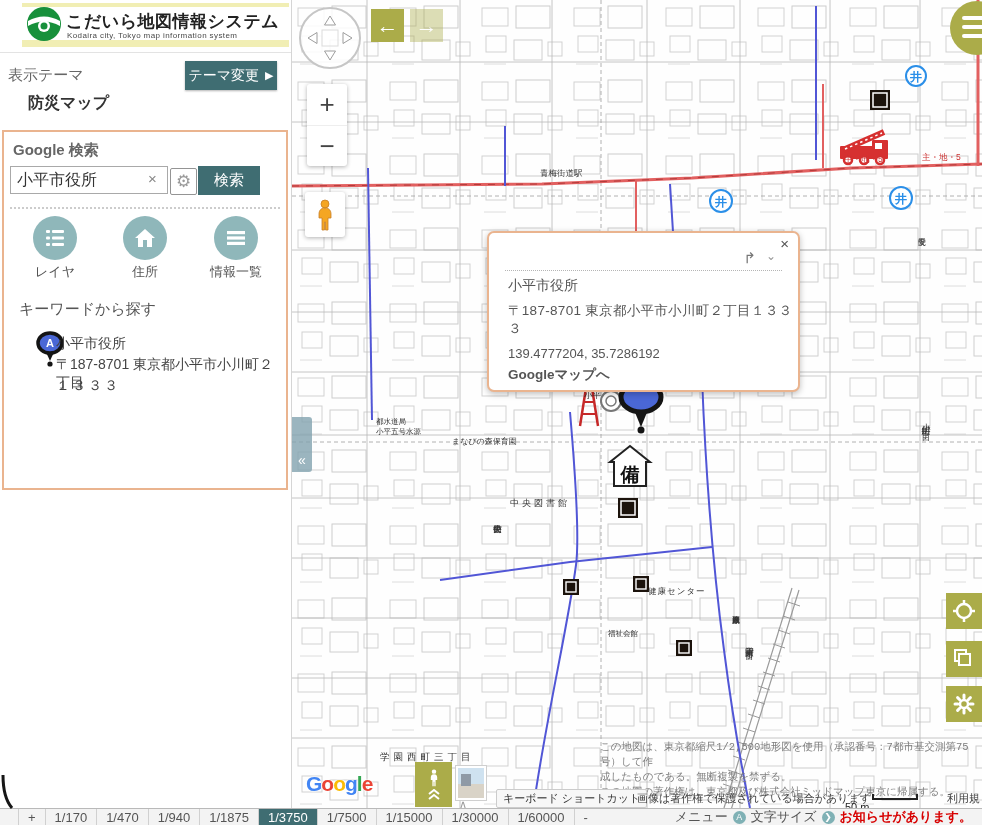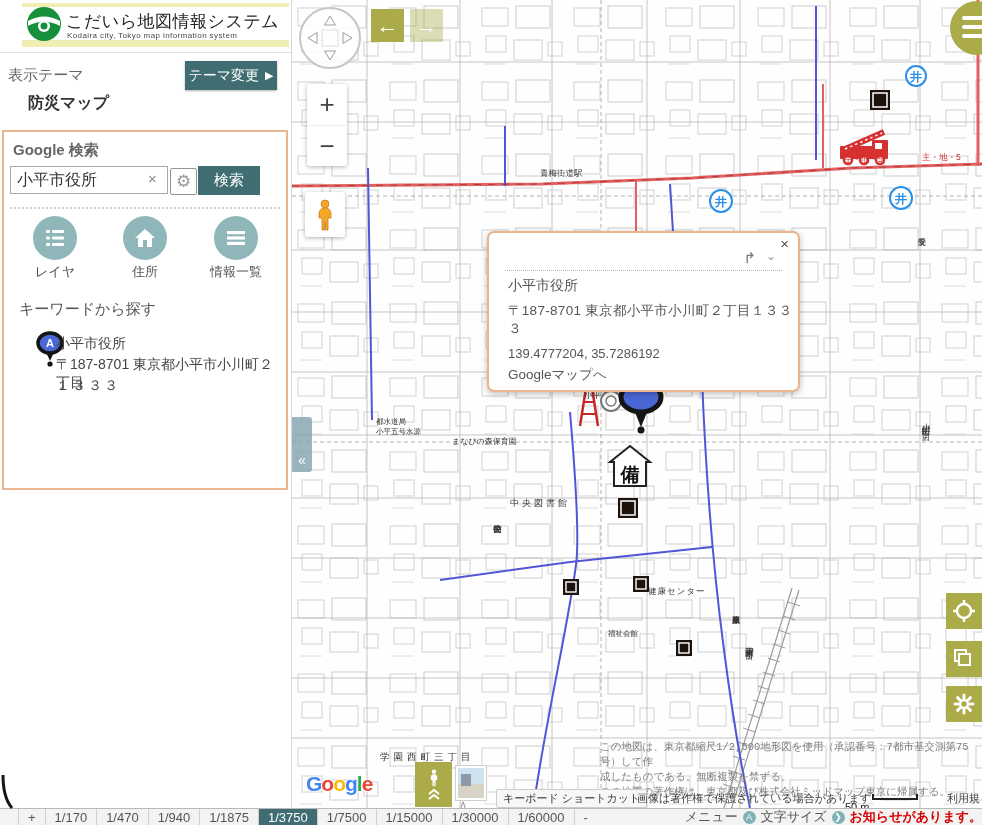"こだいら地図情報システム" #app-title { font-weight: normal -> bold }
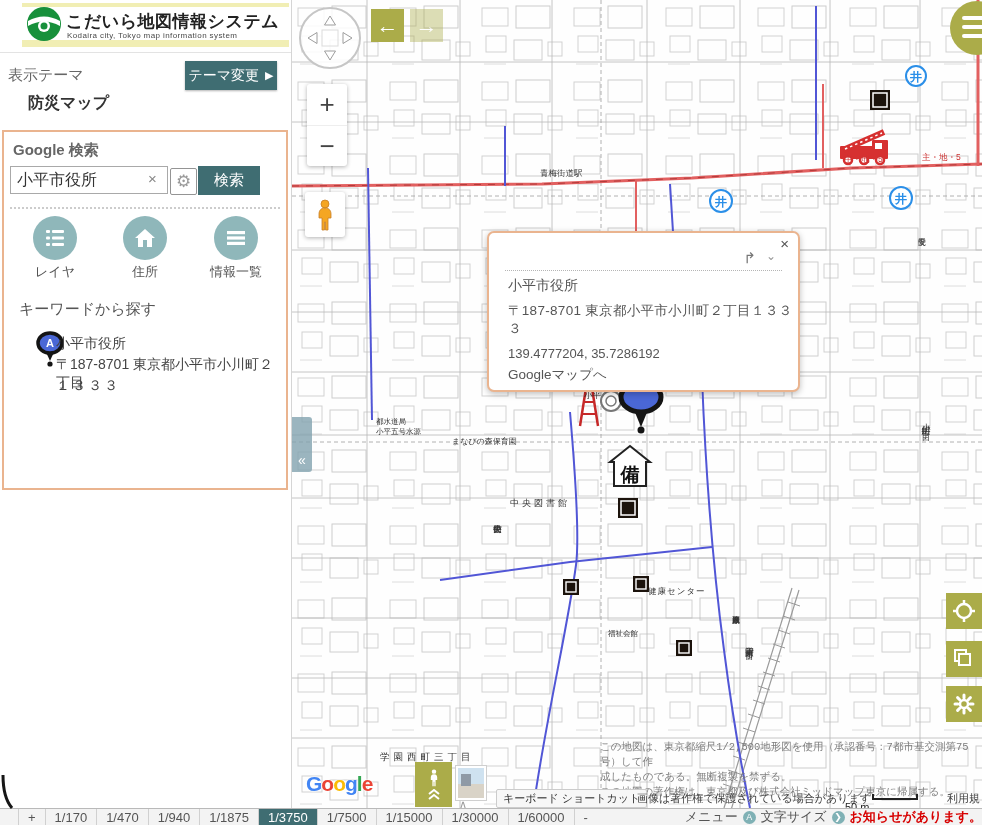"Googleマップへ" #pp-gmaps { font-weight: none -> bold }
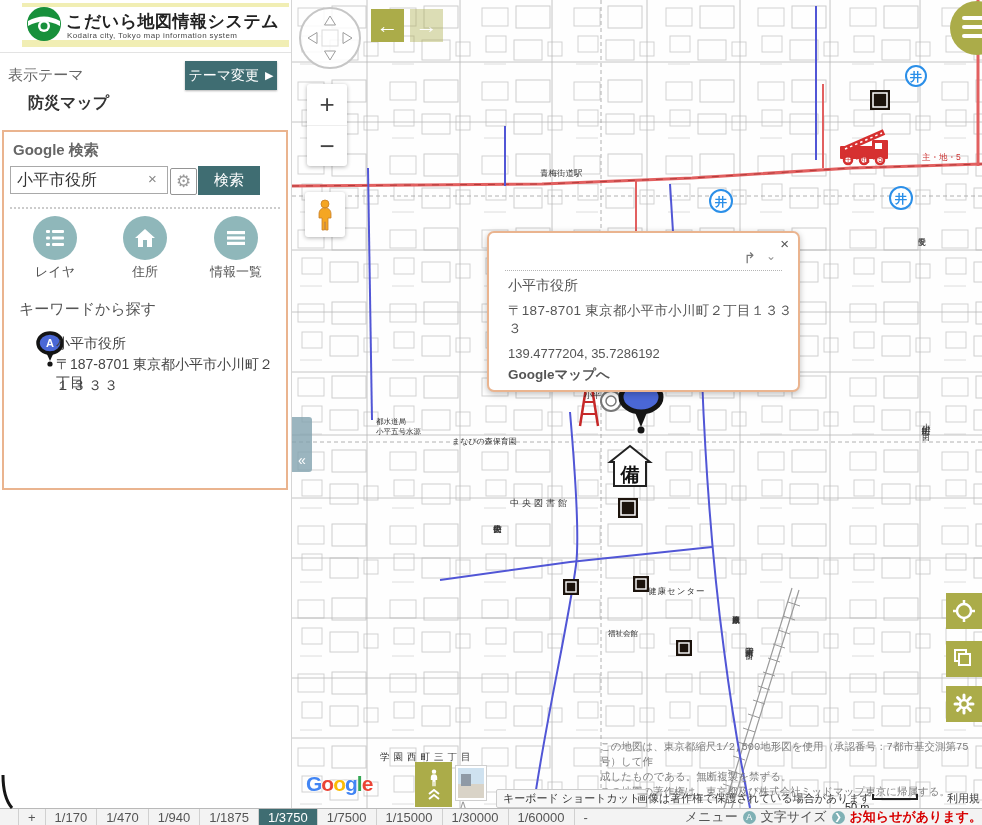"メニュー" #sb-right { margin-right: 0 -> 10px }
